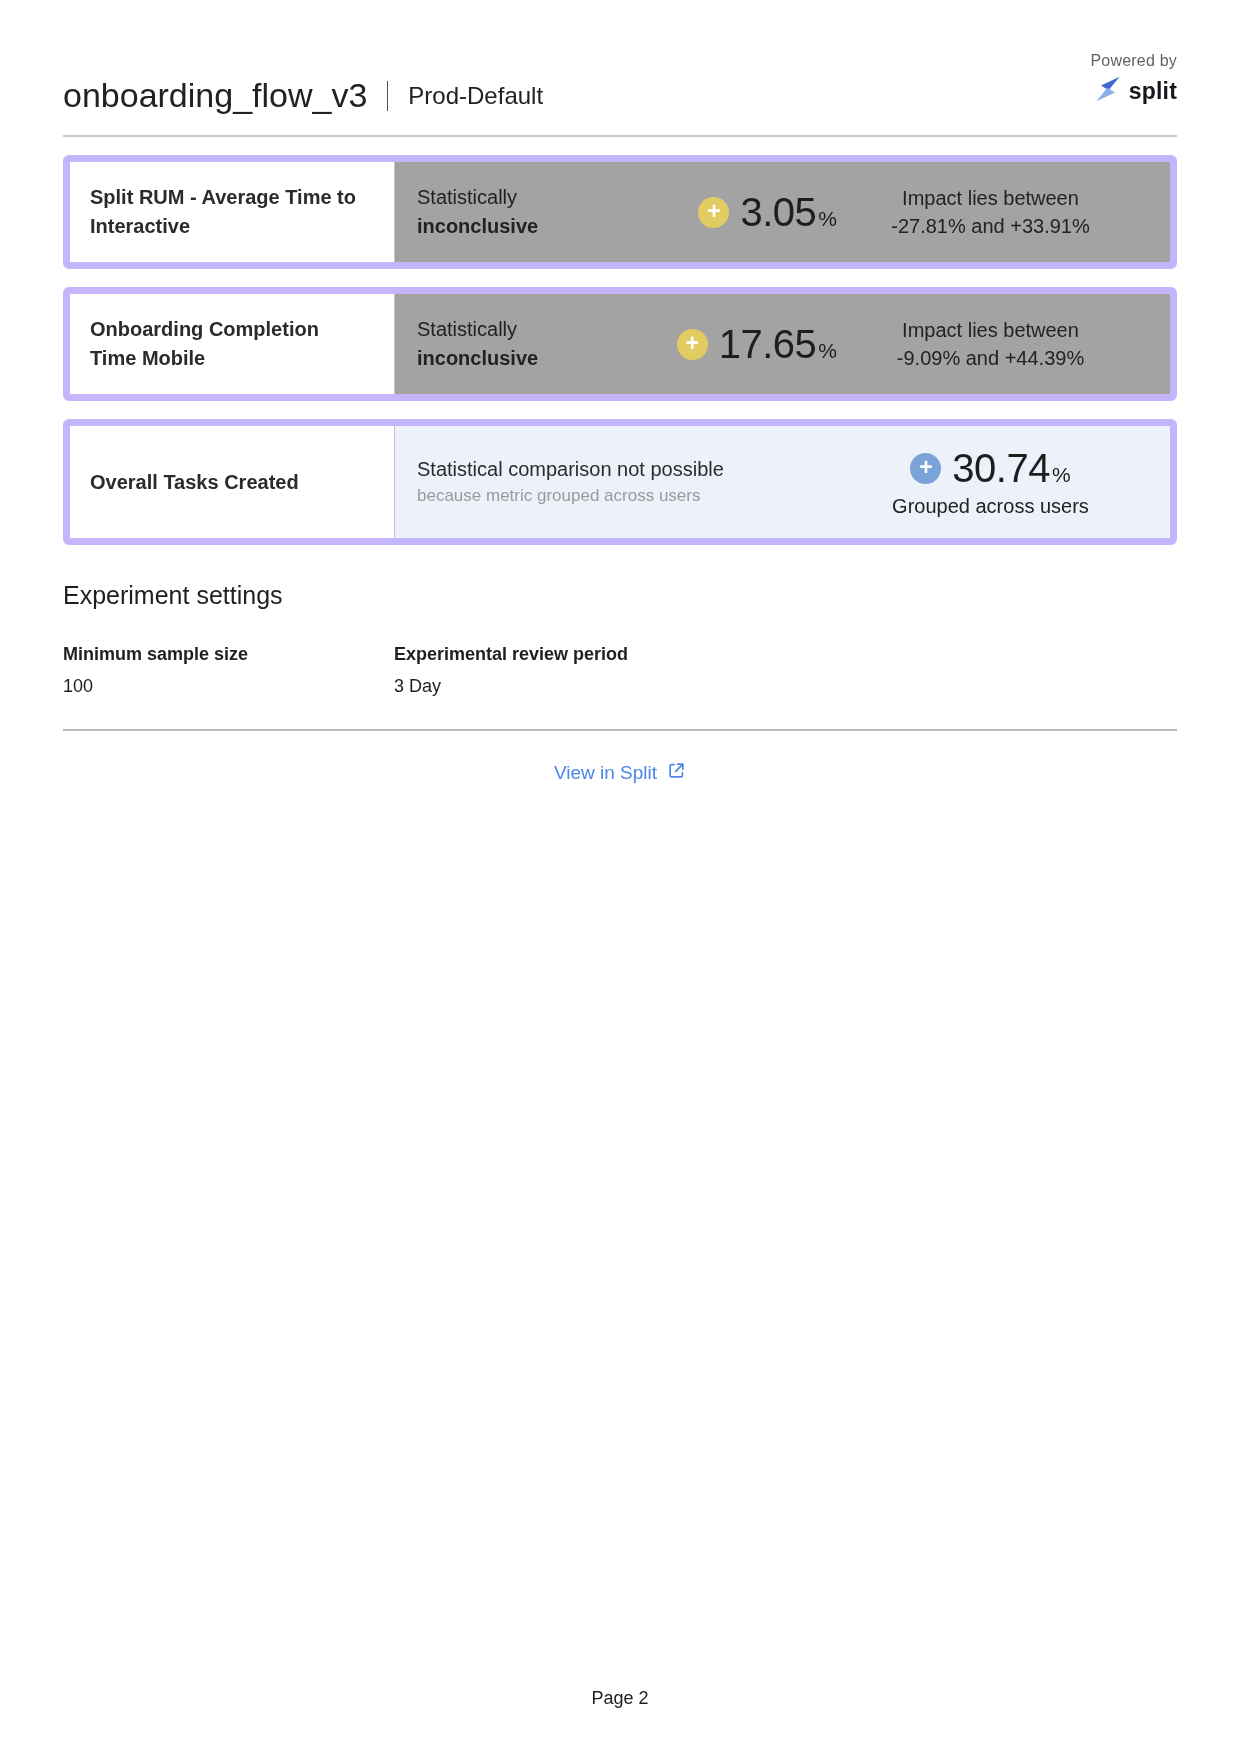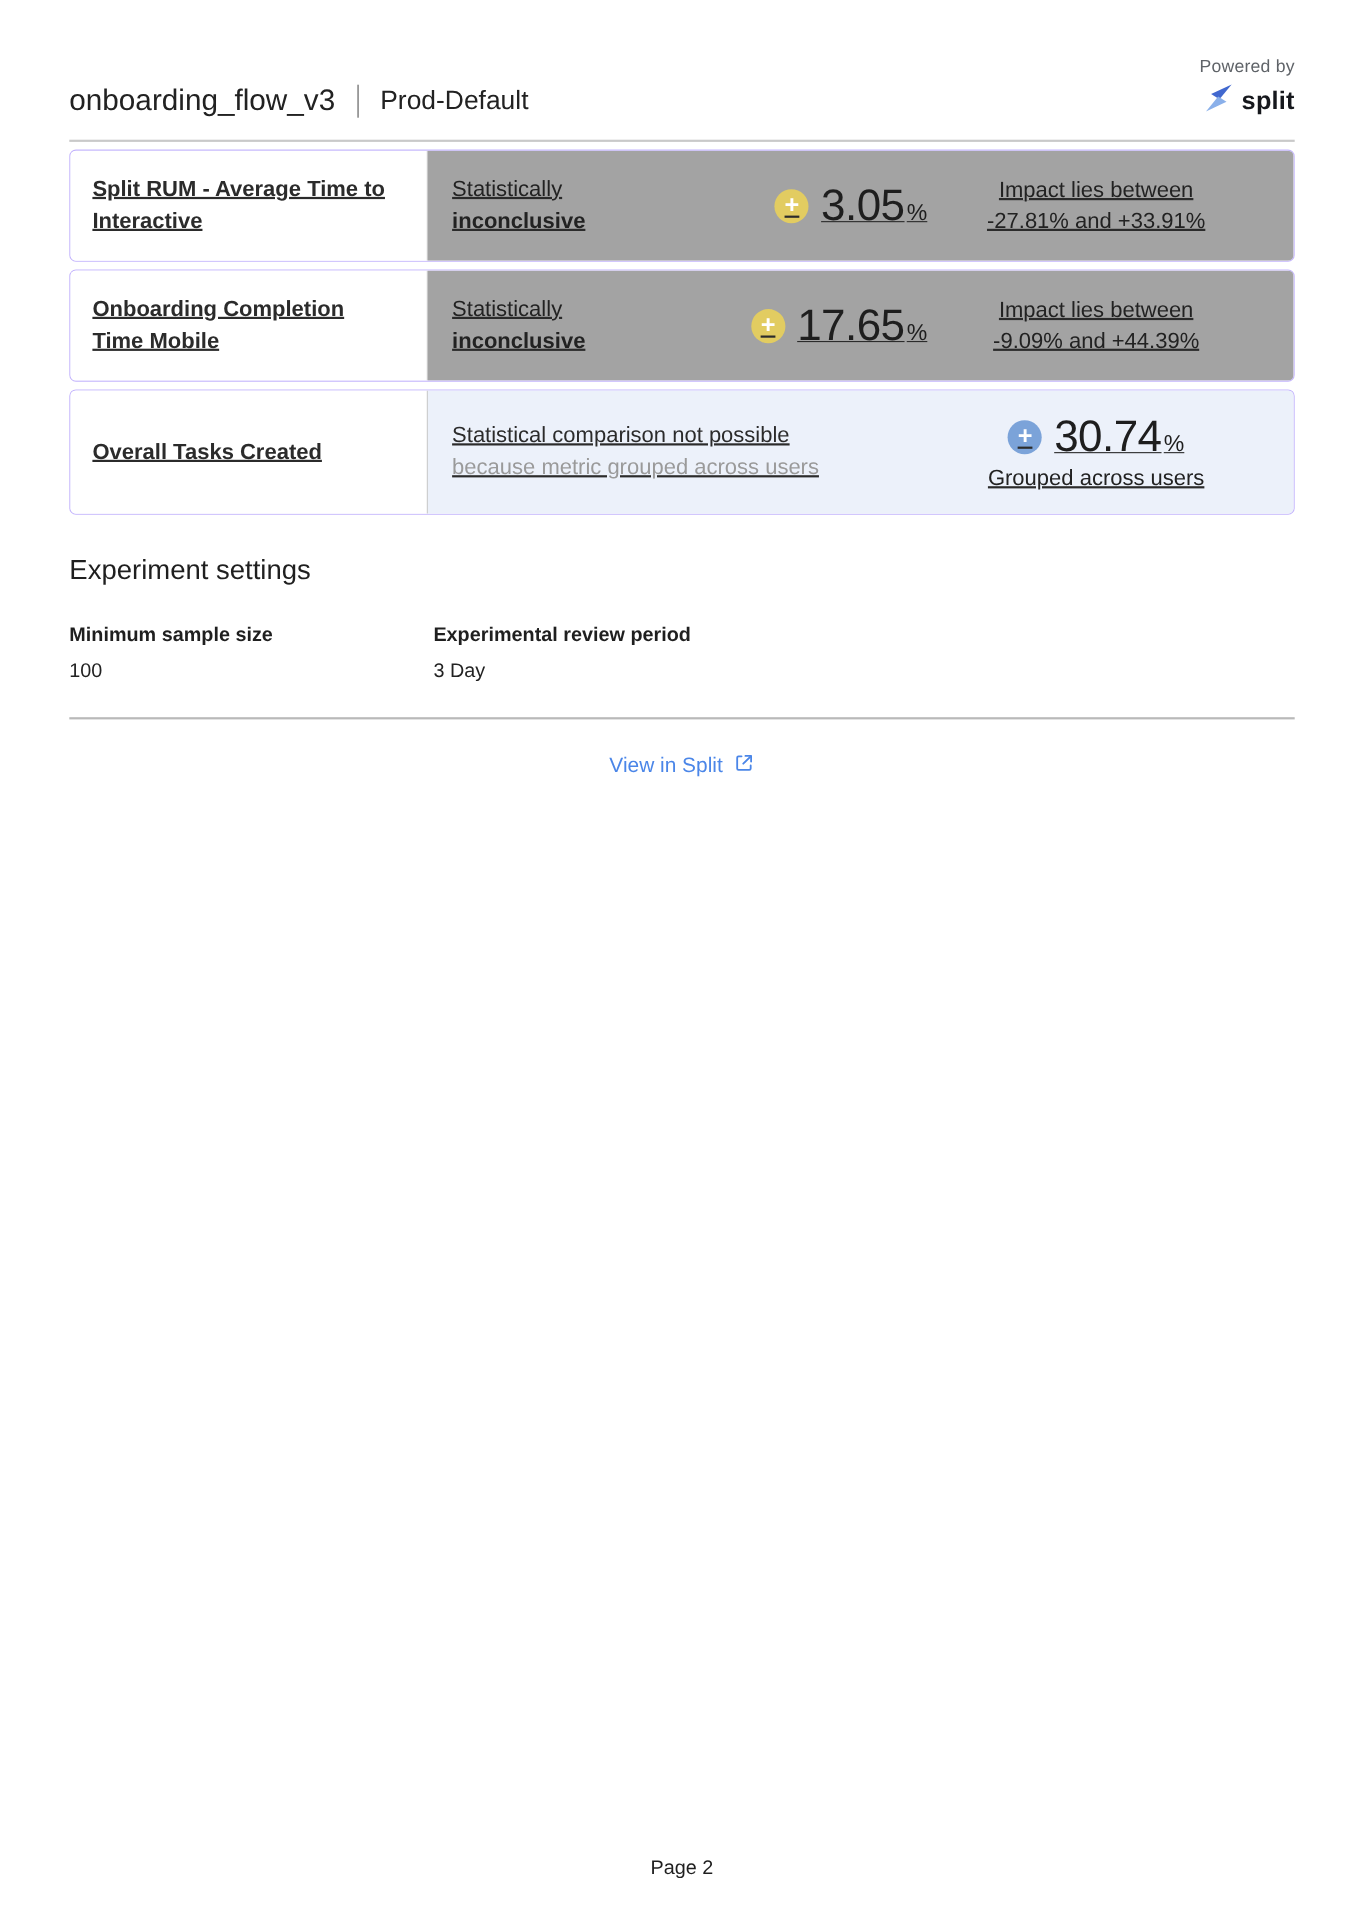"onboarding_flow_v3" .exp-name { font-size: 27px -> 34px }
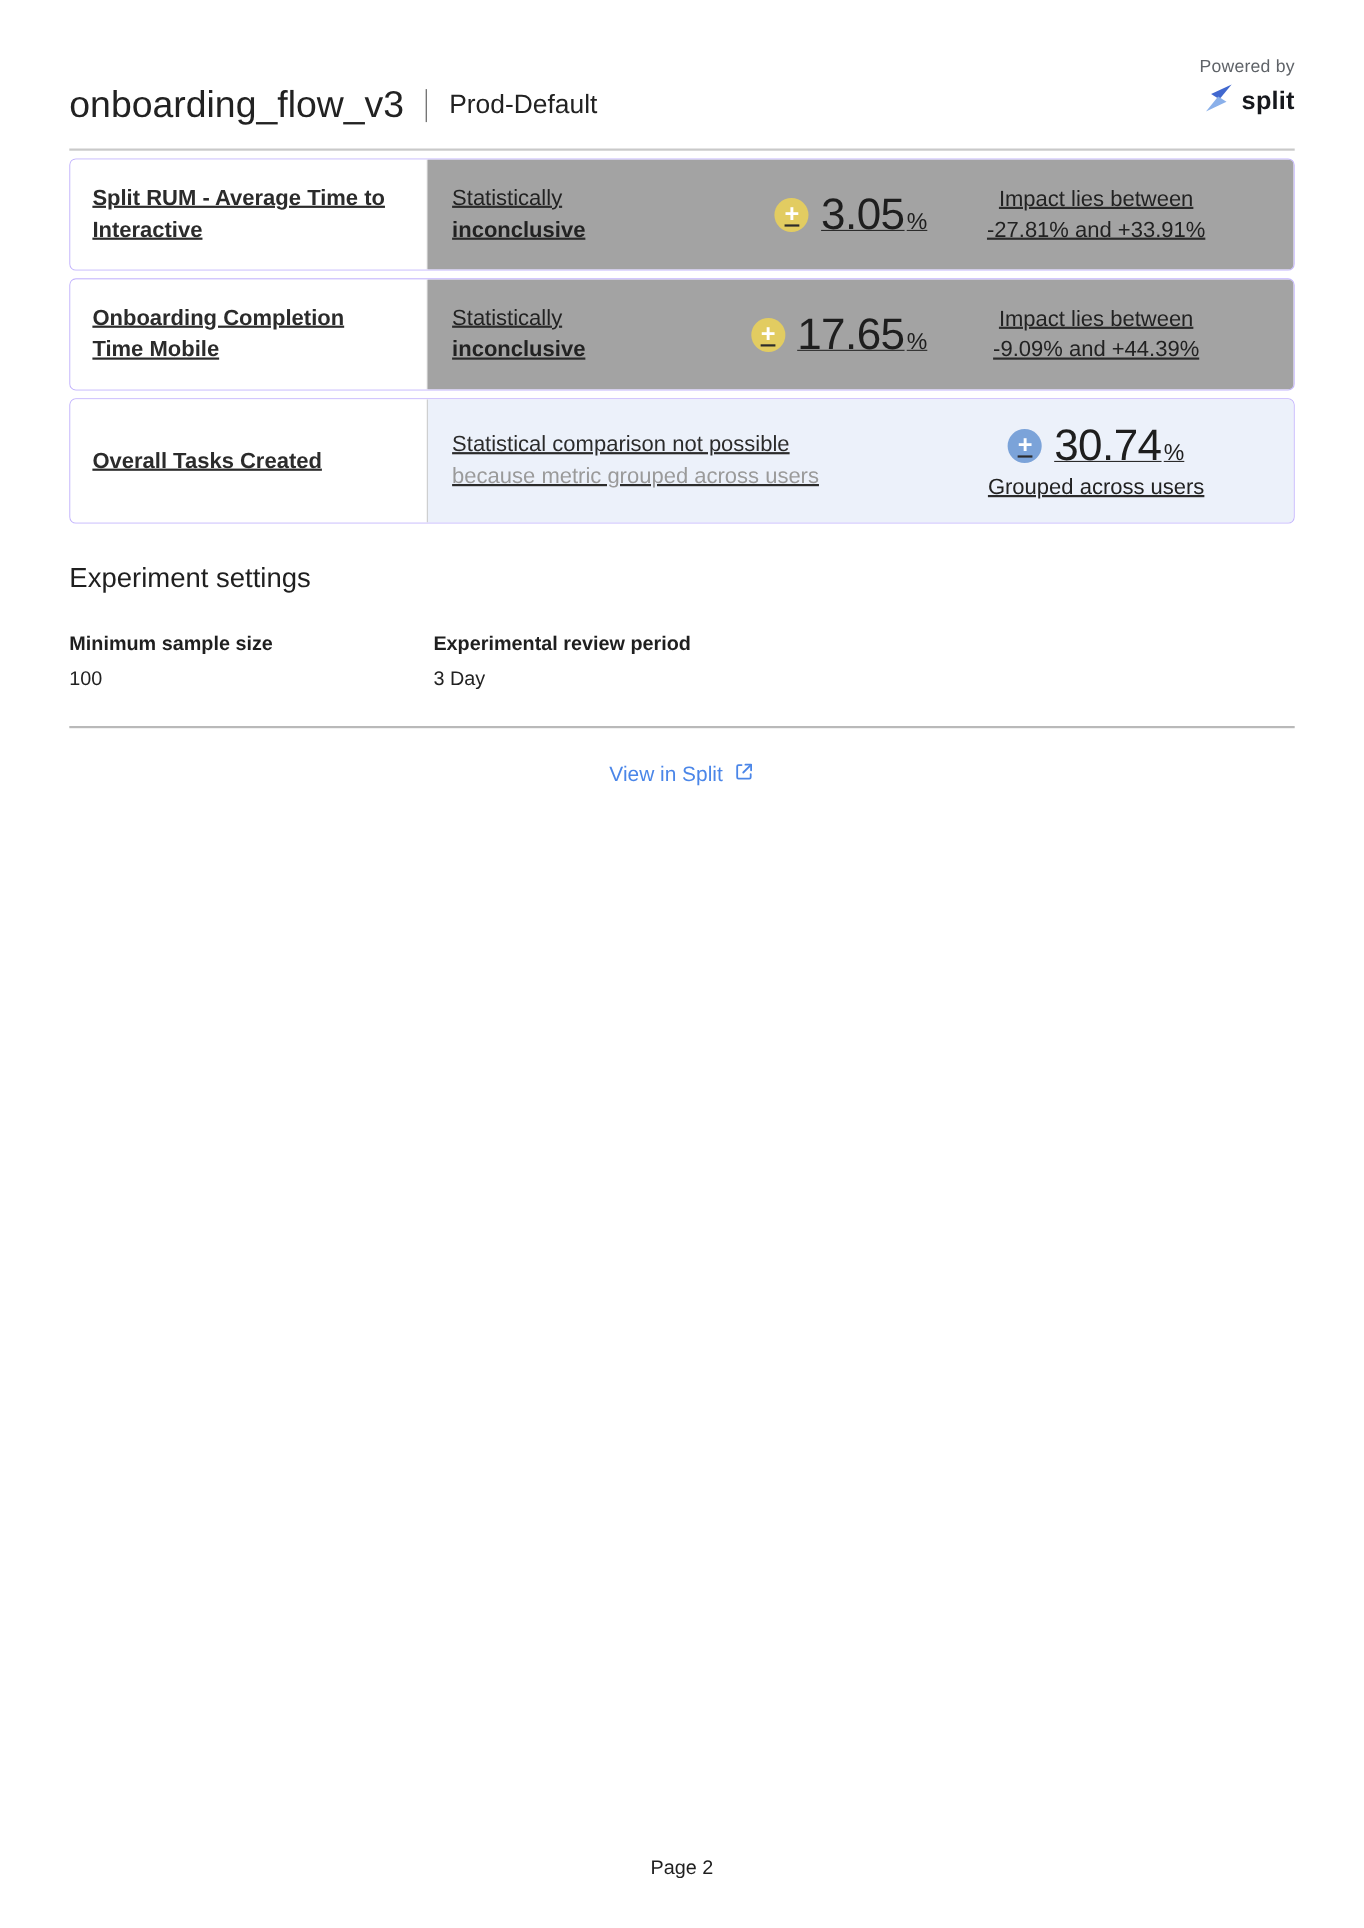"Split RUM - Average Time" .card { border: 1px solid #c4b5fd -> 7px solid #c4b5fd; margin-top: 7px -> 18px; text-decoration: underline -> none }
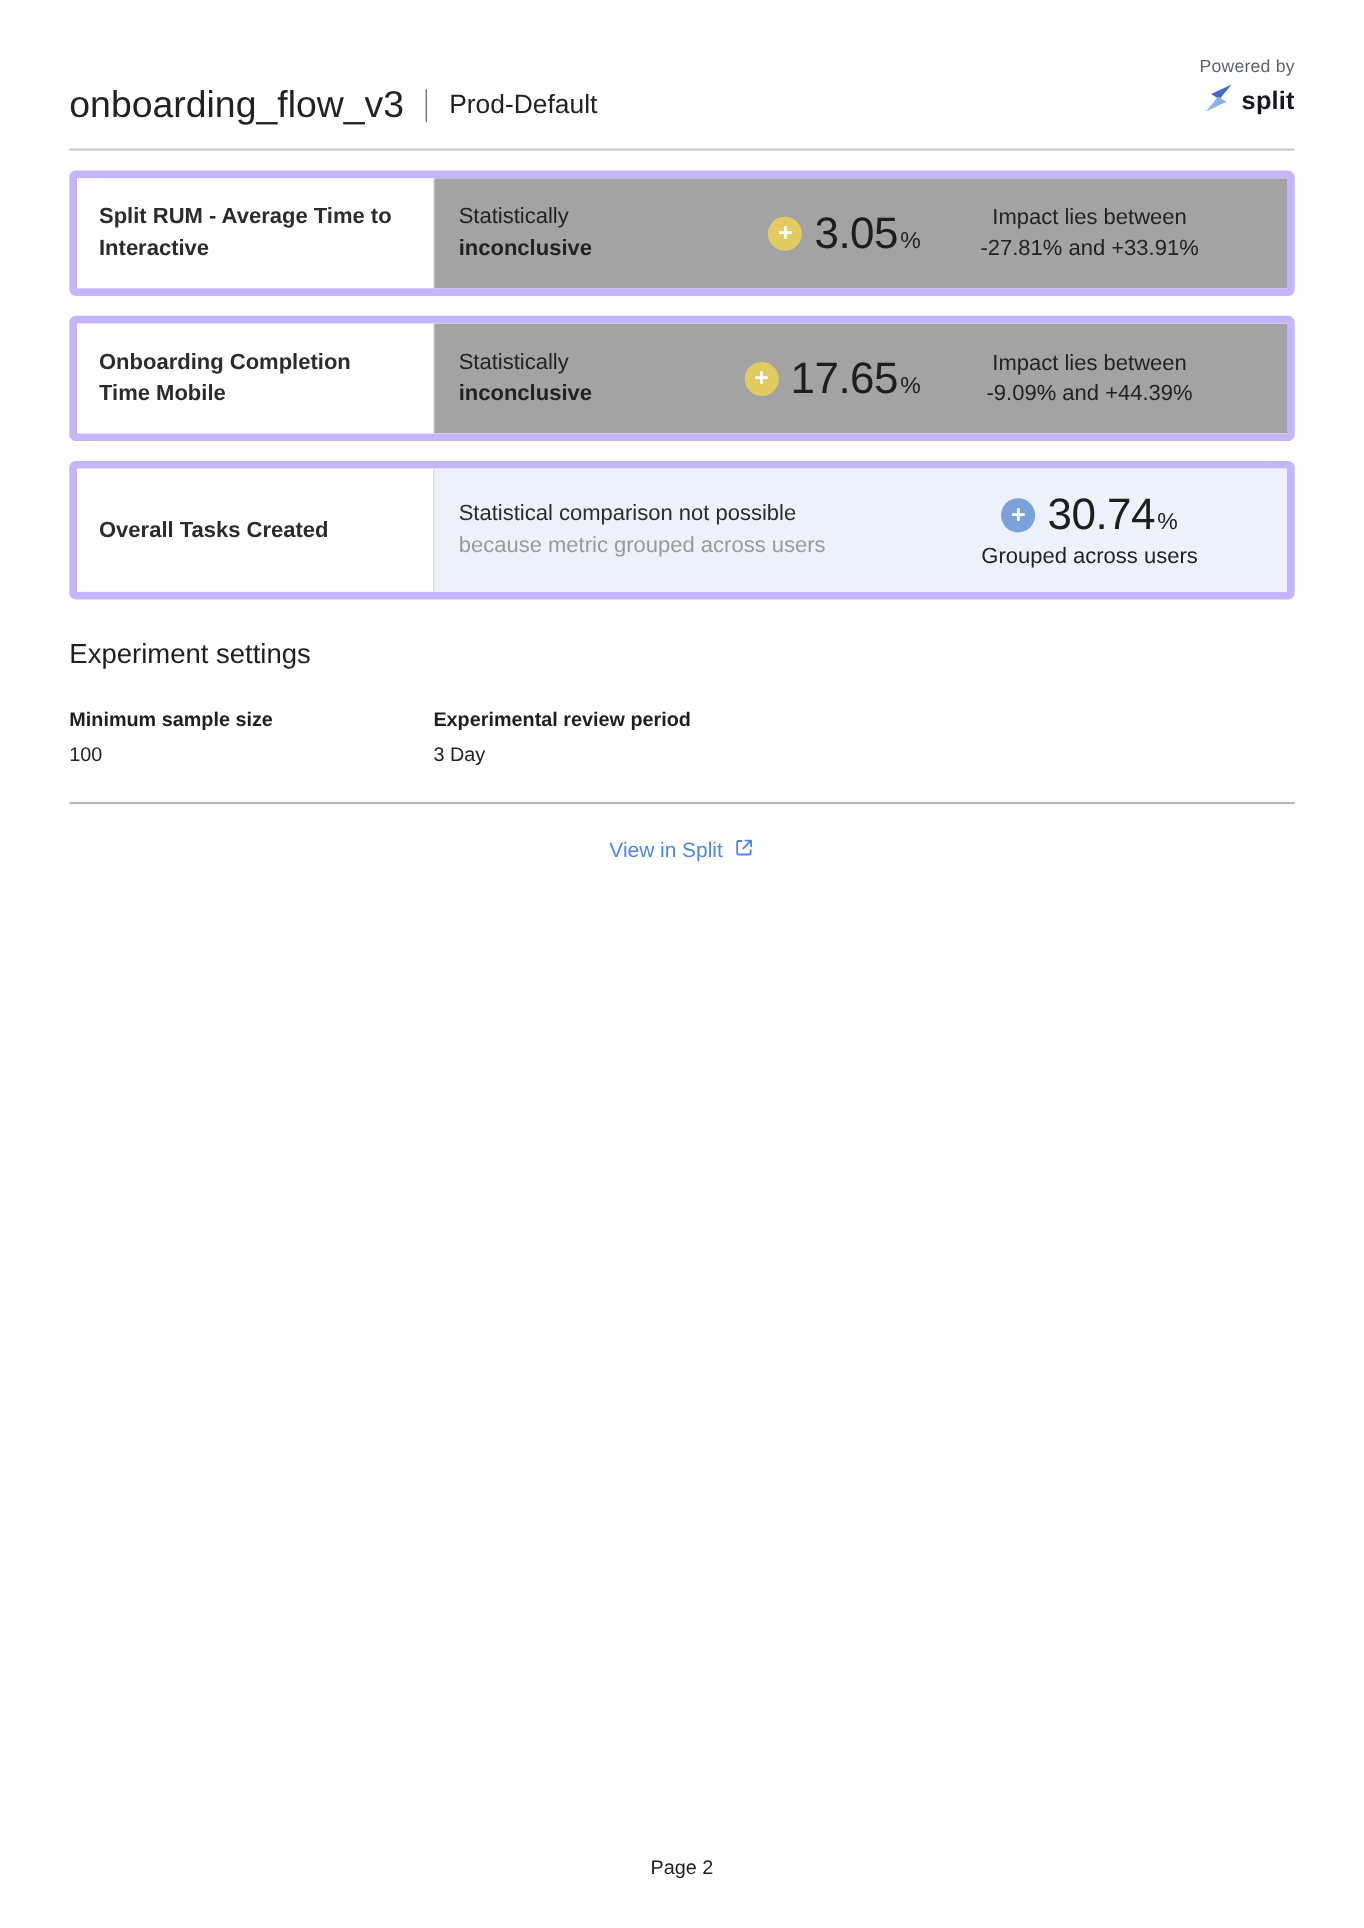"because metric grouped across users" .nostat-sub { font-size: 20px -> 17px }
